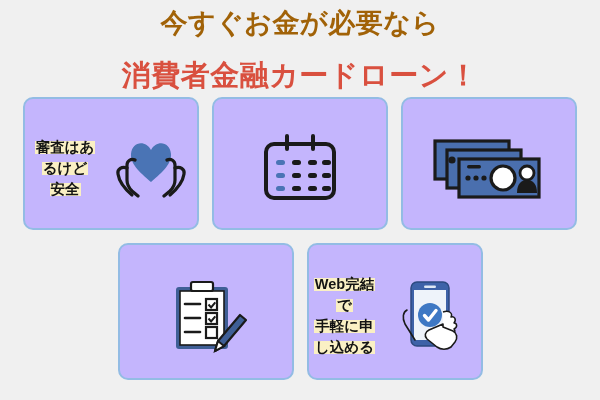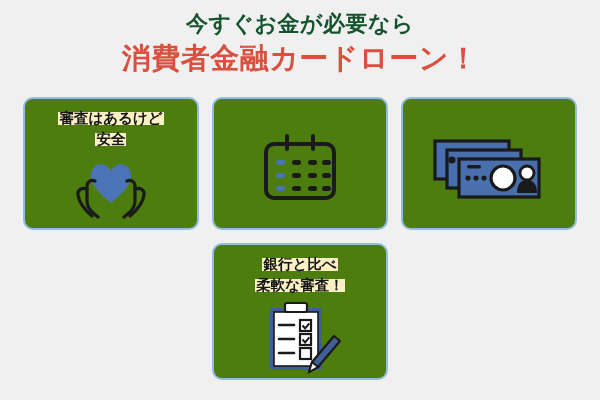"今すぐお金が必要なら" .headline-line1 { color: #14532d -> #a16207; font-size: 22px -> 27px }
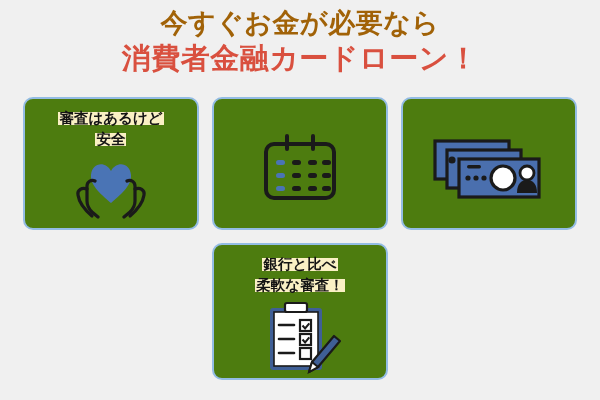"消費者金融カードローン！" .headline-line2 { margin-top: 1px -> 18px }
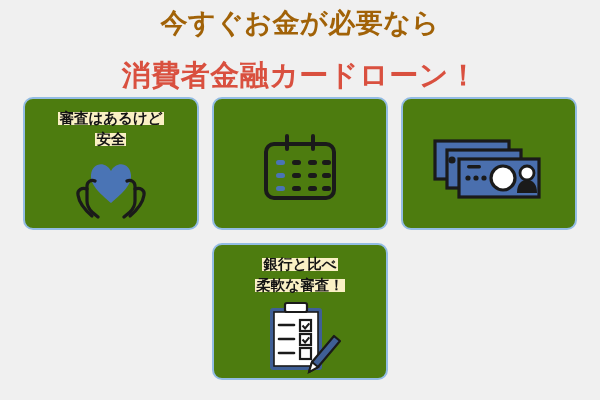"審査はあるけど" .card { background: #4d7c0f -> #c4b5fd; flex-direction: column -> row }
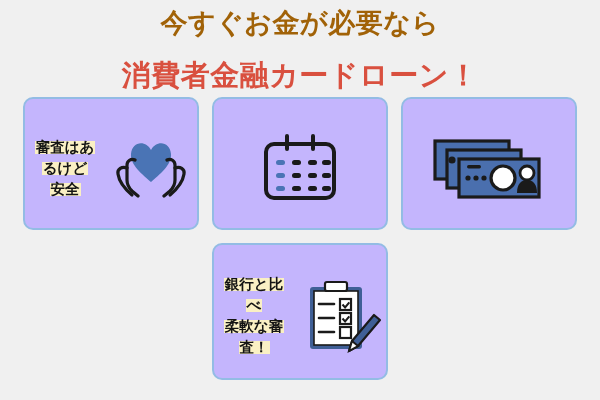"銀行と比べ" div.card-title { html: <div> <span>銀行と比べ</span><br> <span>柔軟な審査！</span> </div> -> none }
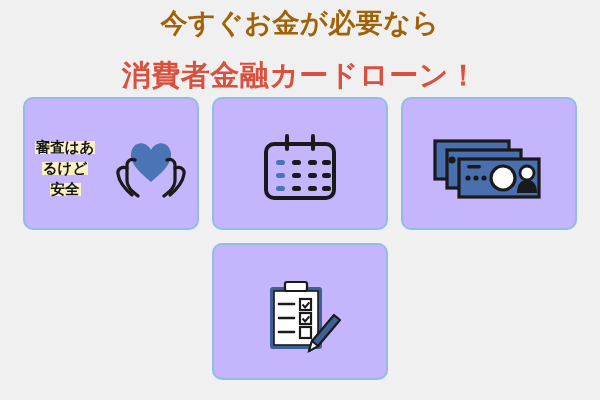"Web完結で" div.card { html: none -> <div> <div> <span>Web完結で</span><br> <span>手軽に申し込める</span> </div> <div> <svg> <rect></rect> <rect></rect> <rect></rect> <circle></circle> <path></path> <path></path> <path></path> <path></path> </svg> </div> </div> }
